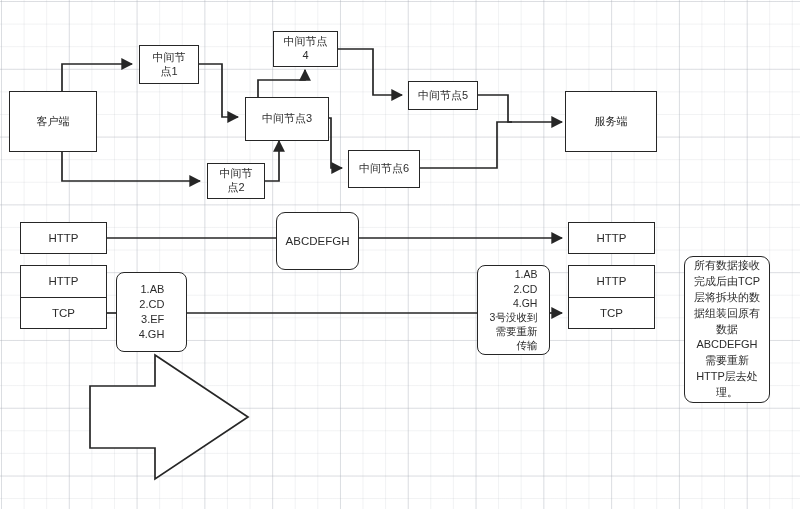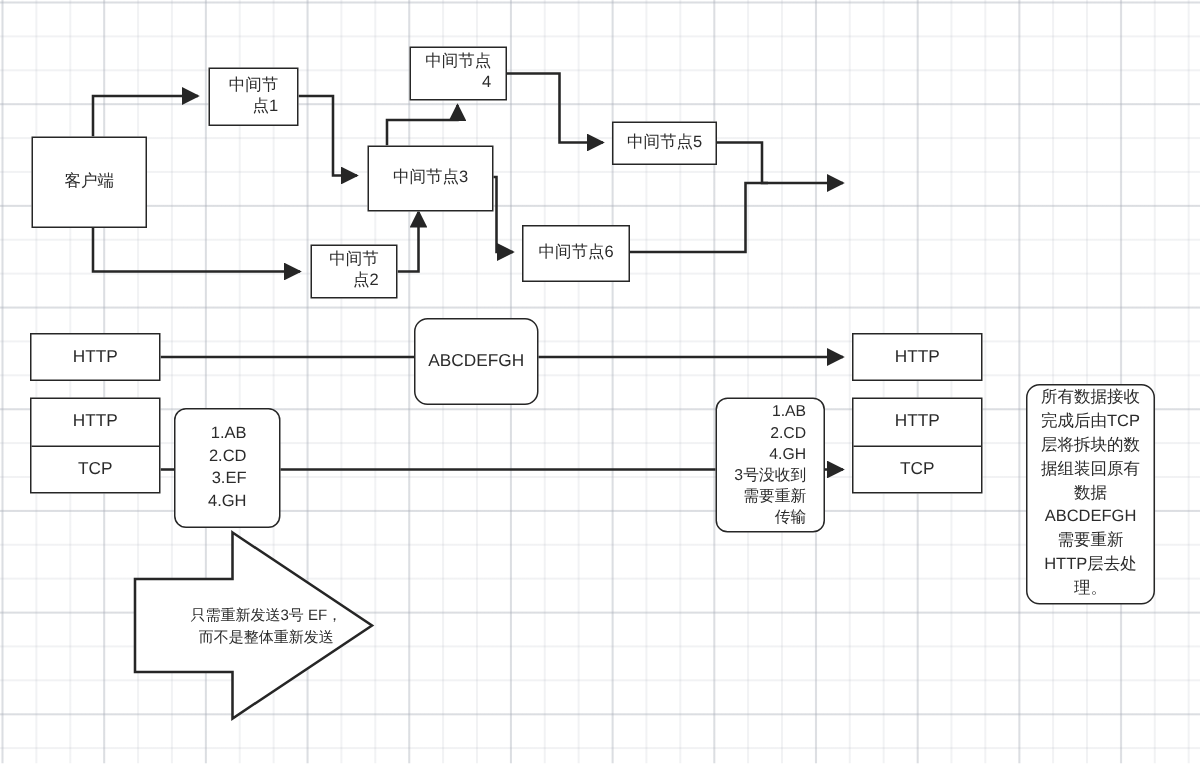"中间节点" .node { text-align: right -> center }
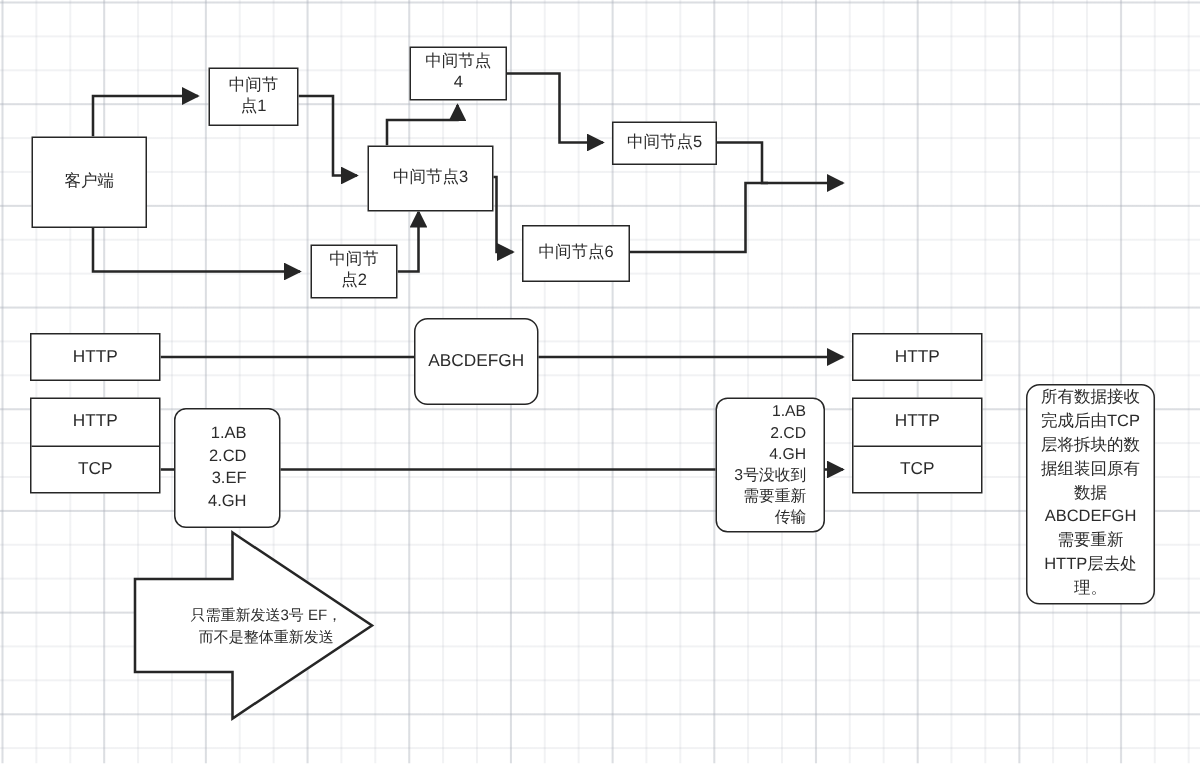"客户端" div.node { left: 21px -> 9px; width: 77px -> 88px }
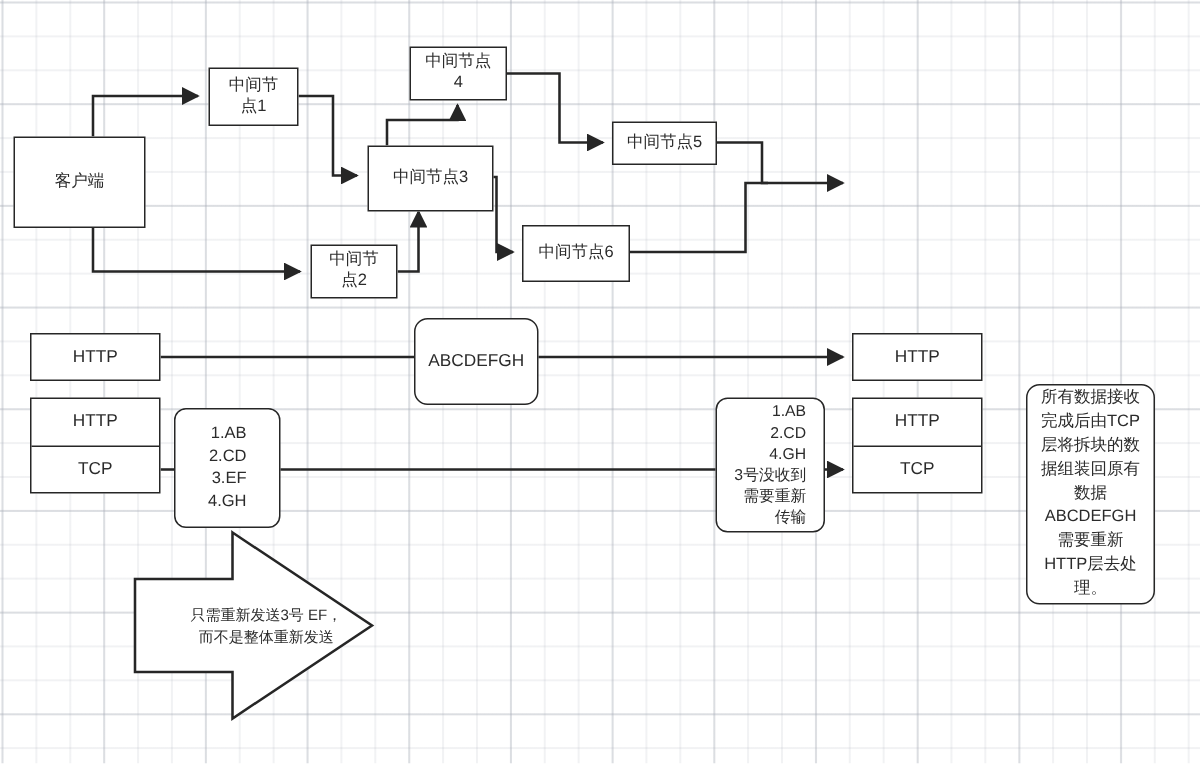"服务端" div.node { html: none -> <div>服务端</div> }
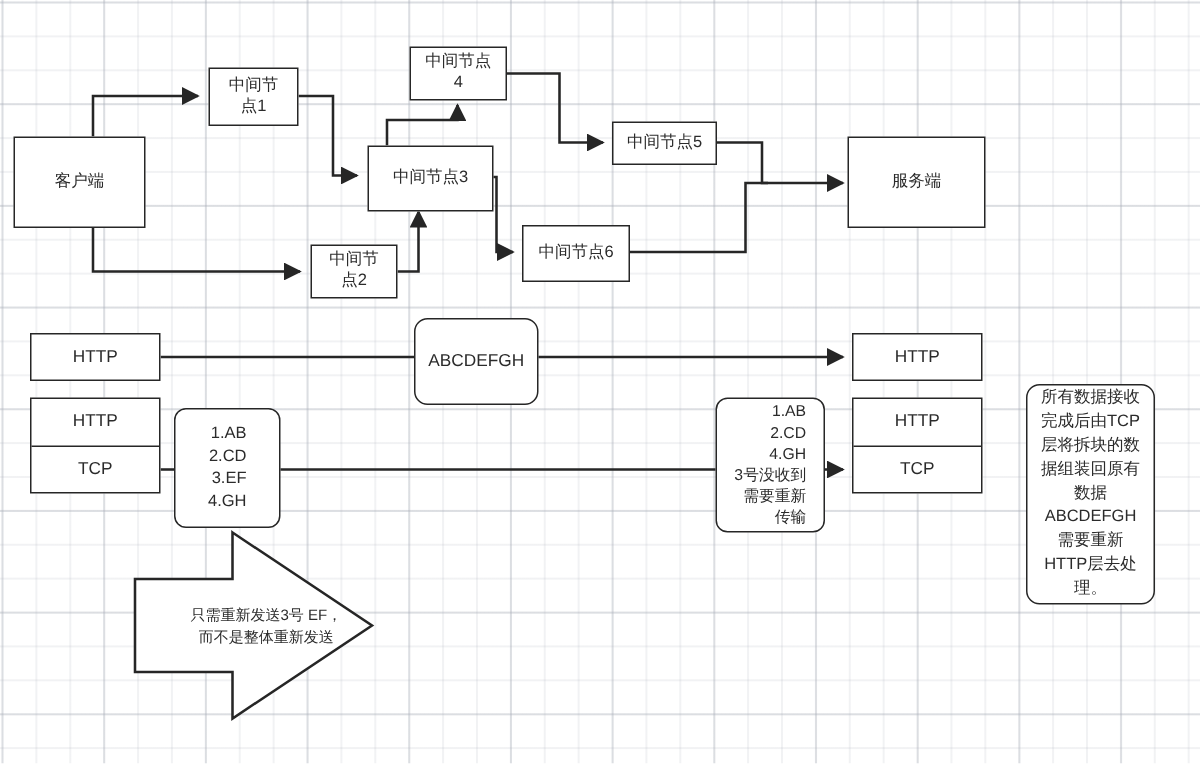"只需重新发送3号 EF，" div.banner-text { html: <div>只需重新发送3号 EF， 而不是整体重新发送</div> -> none }
